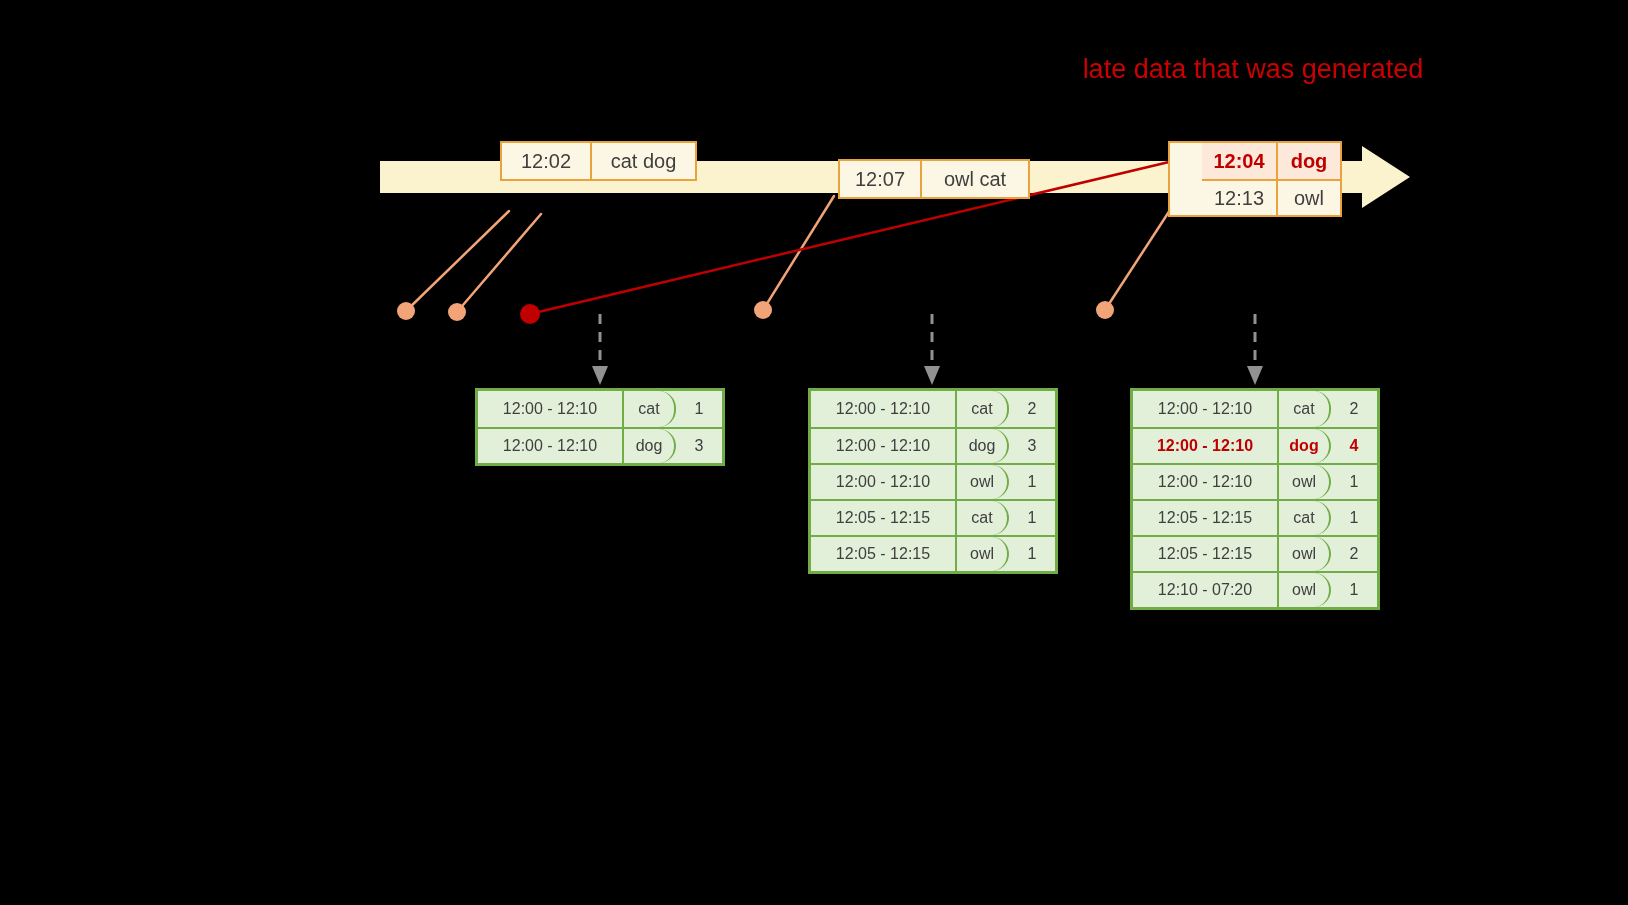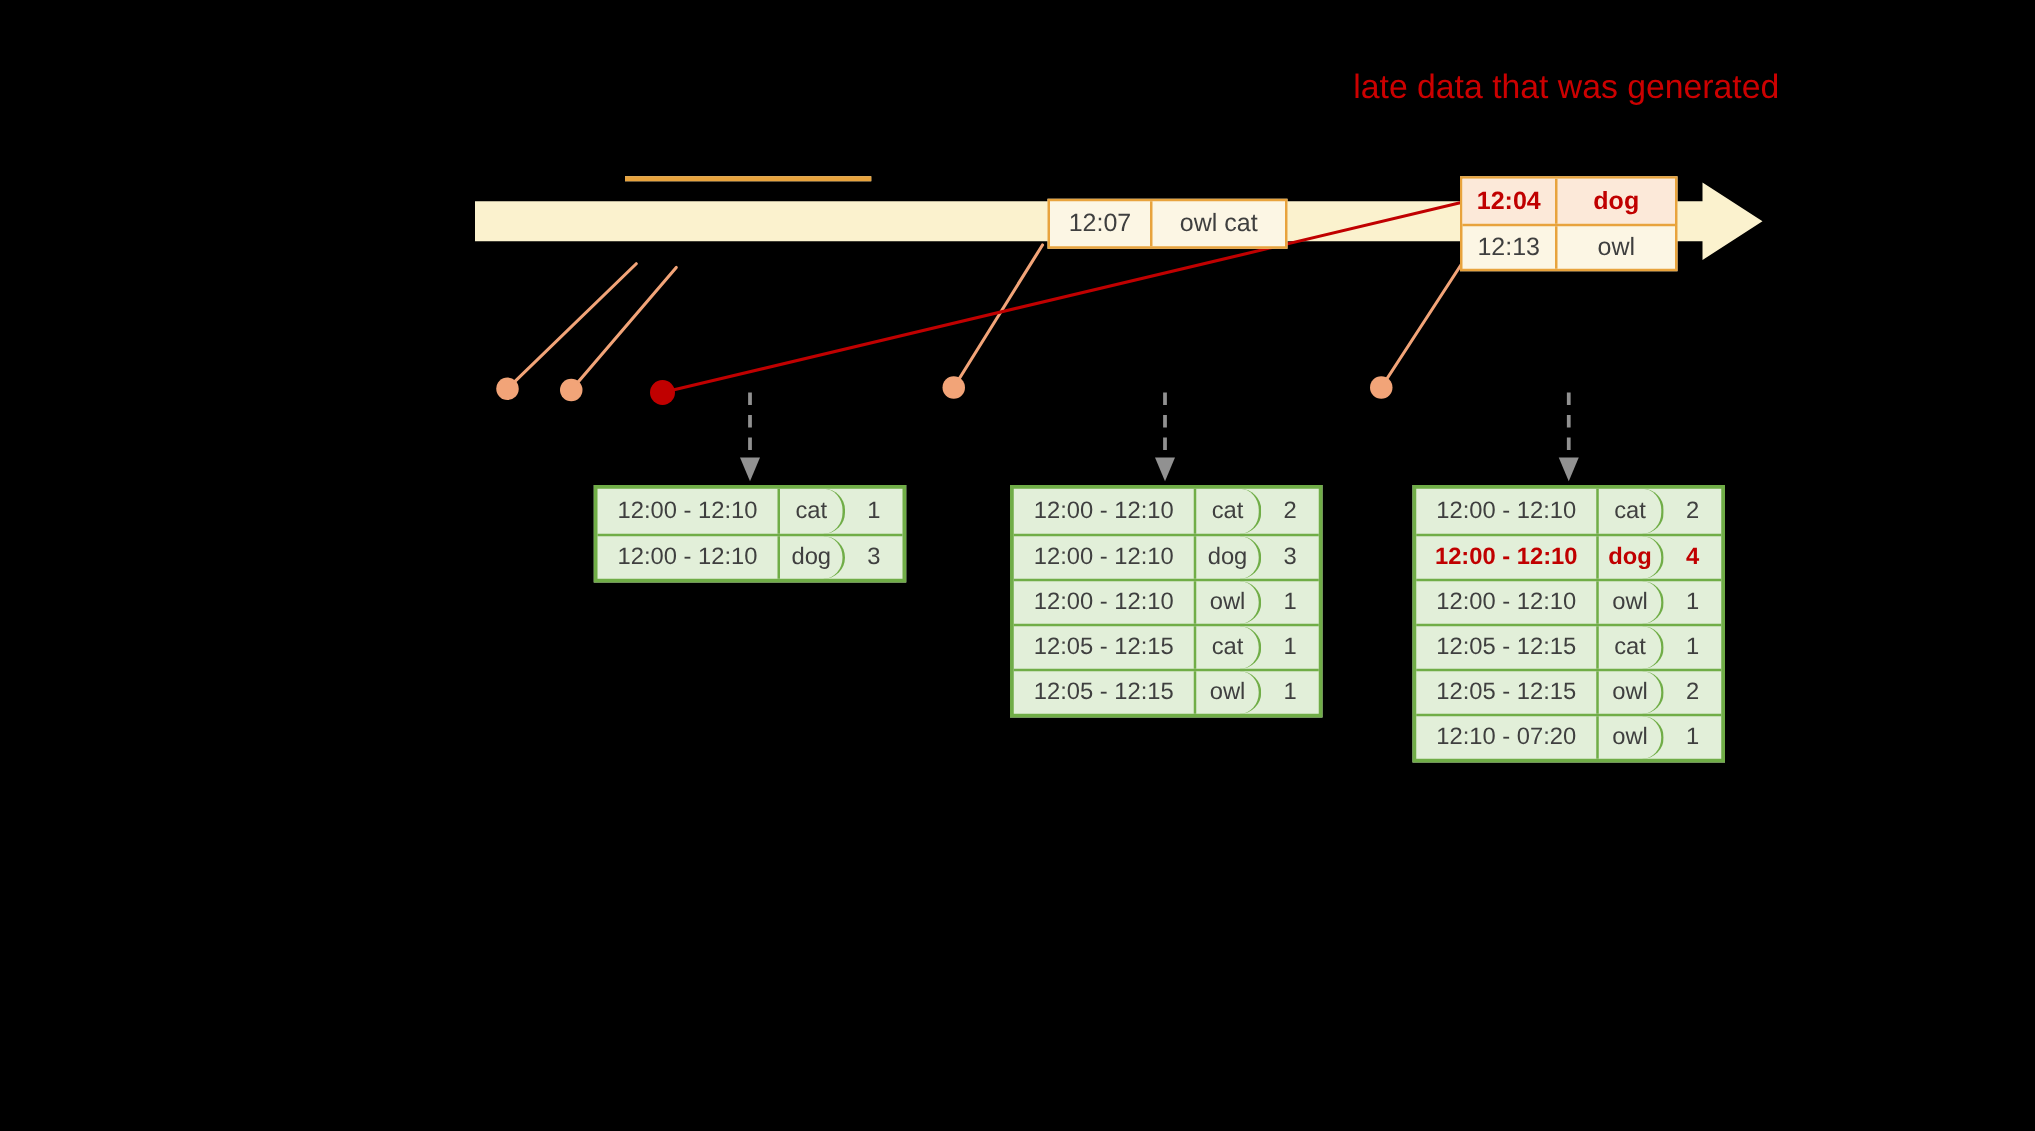"12:02" div.erow { html: none -> <div> <div>12:02</div> <div>cat dog</div> </div> }
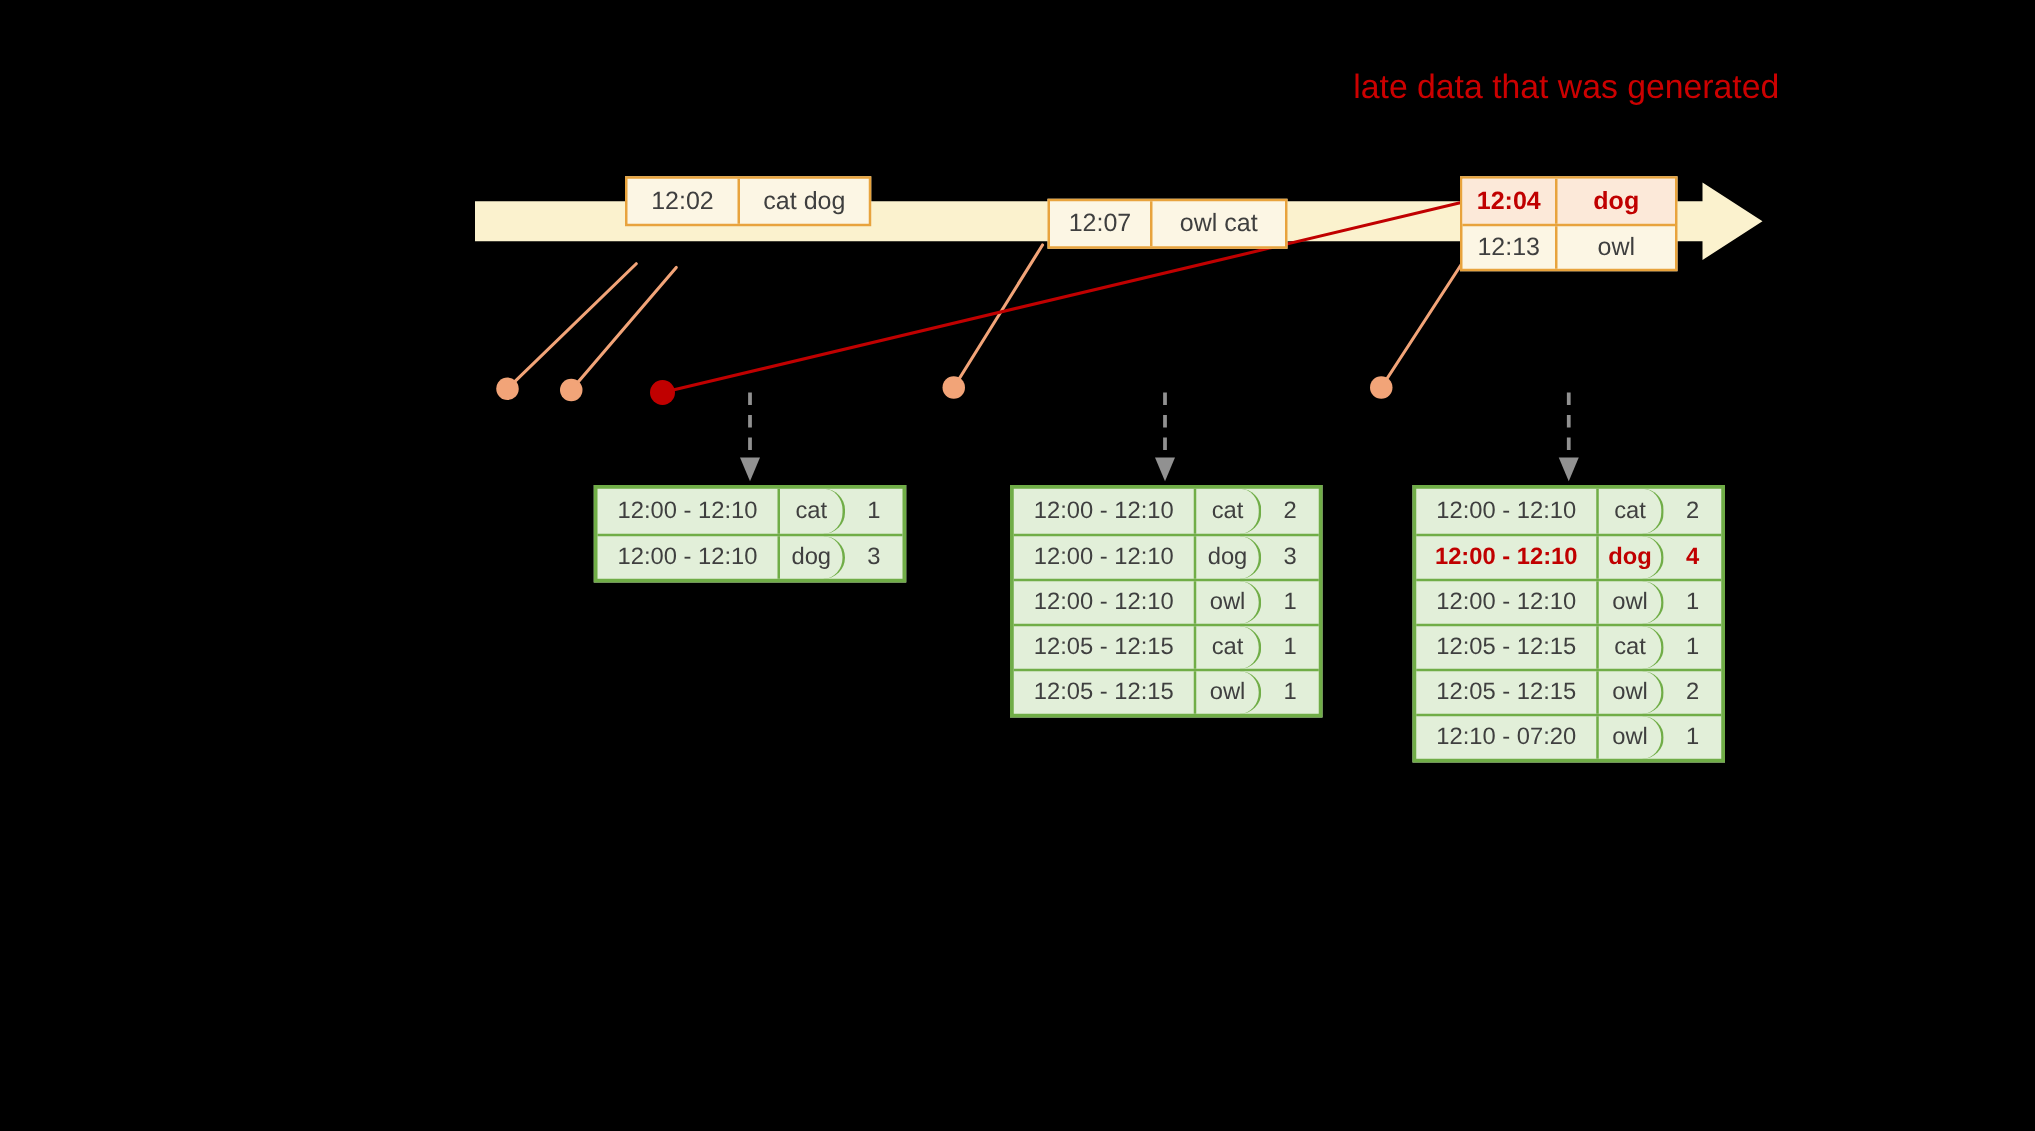"12:04" div.ebox { padding-left: none -> 32px }
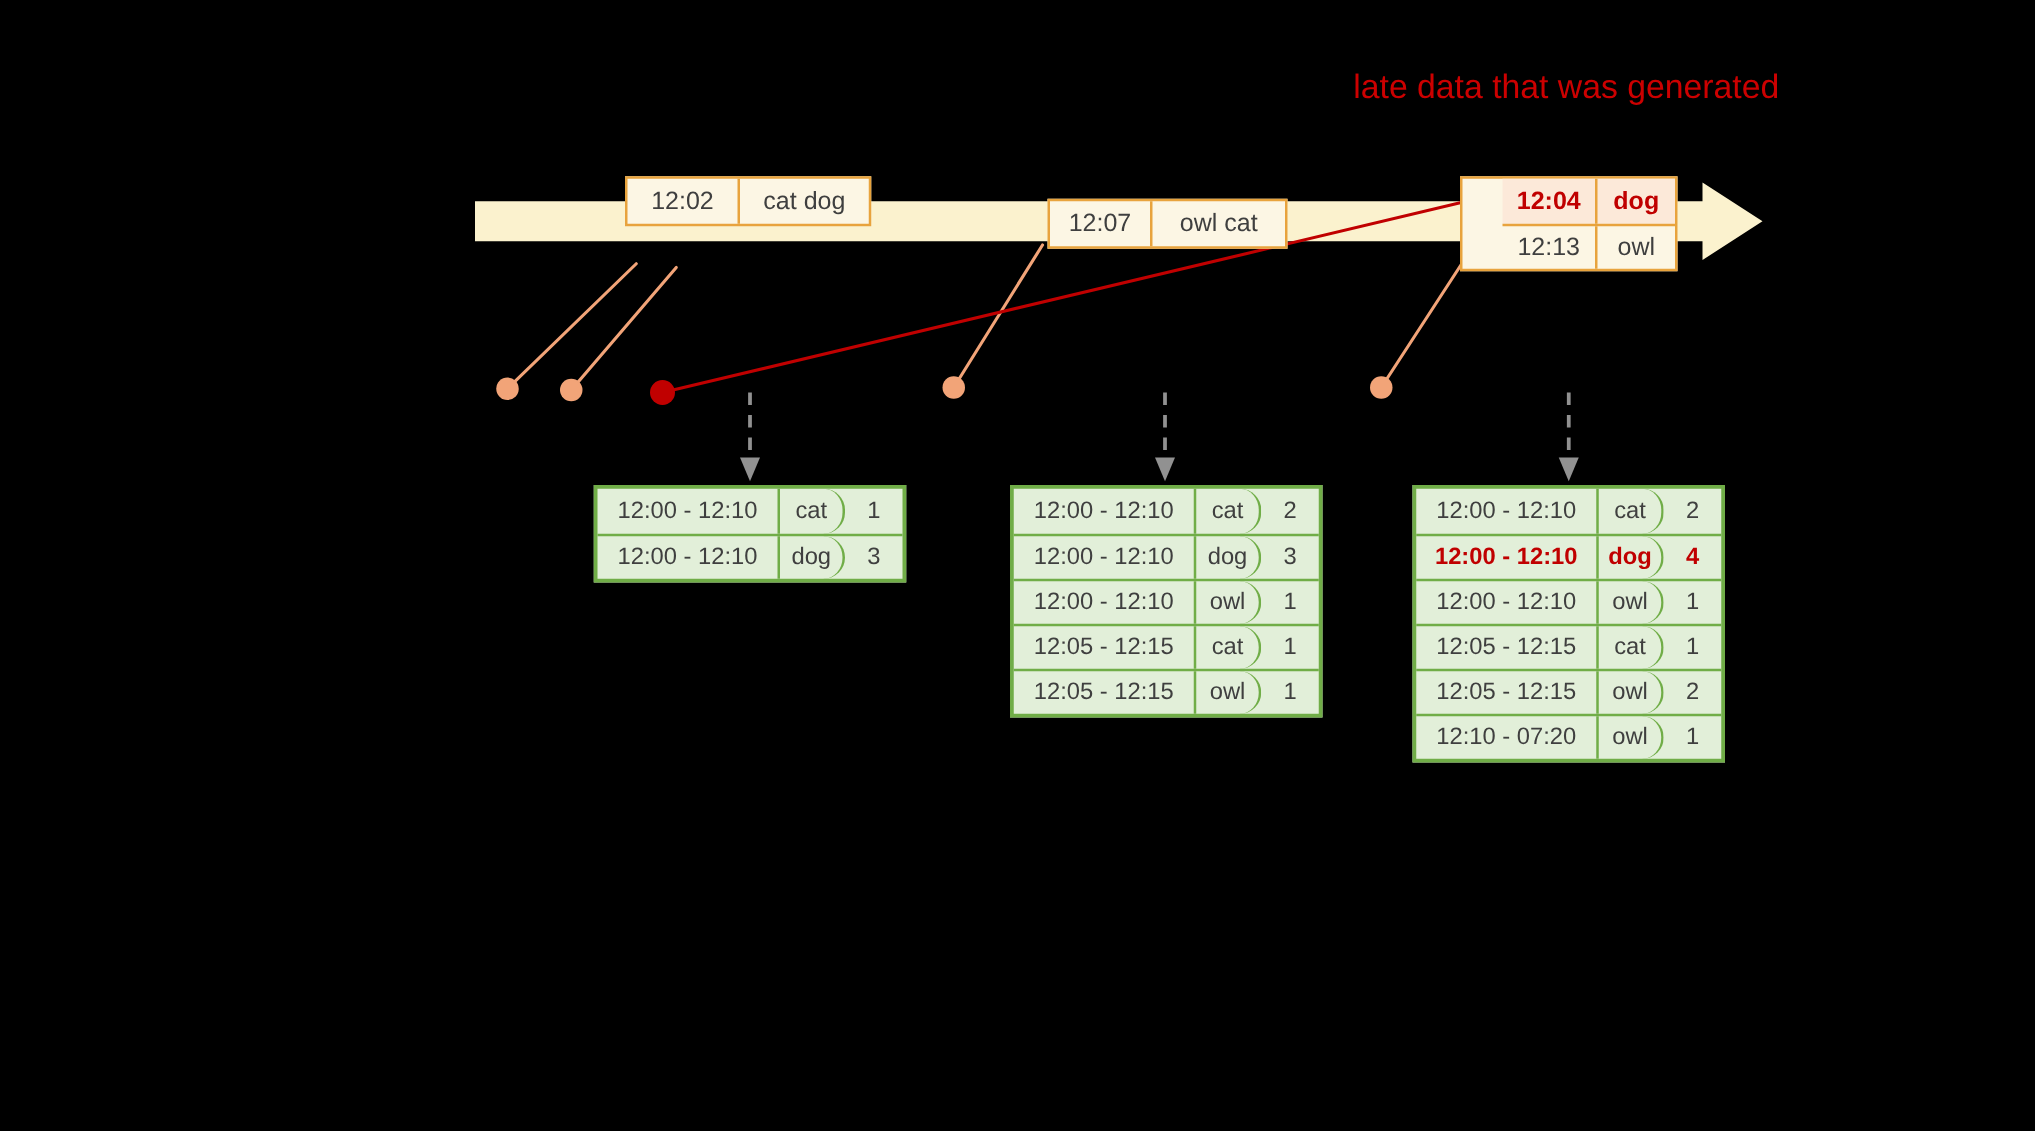"12:00 - 12:10" .gcell { font-size: 19px -> 16px }
